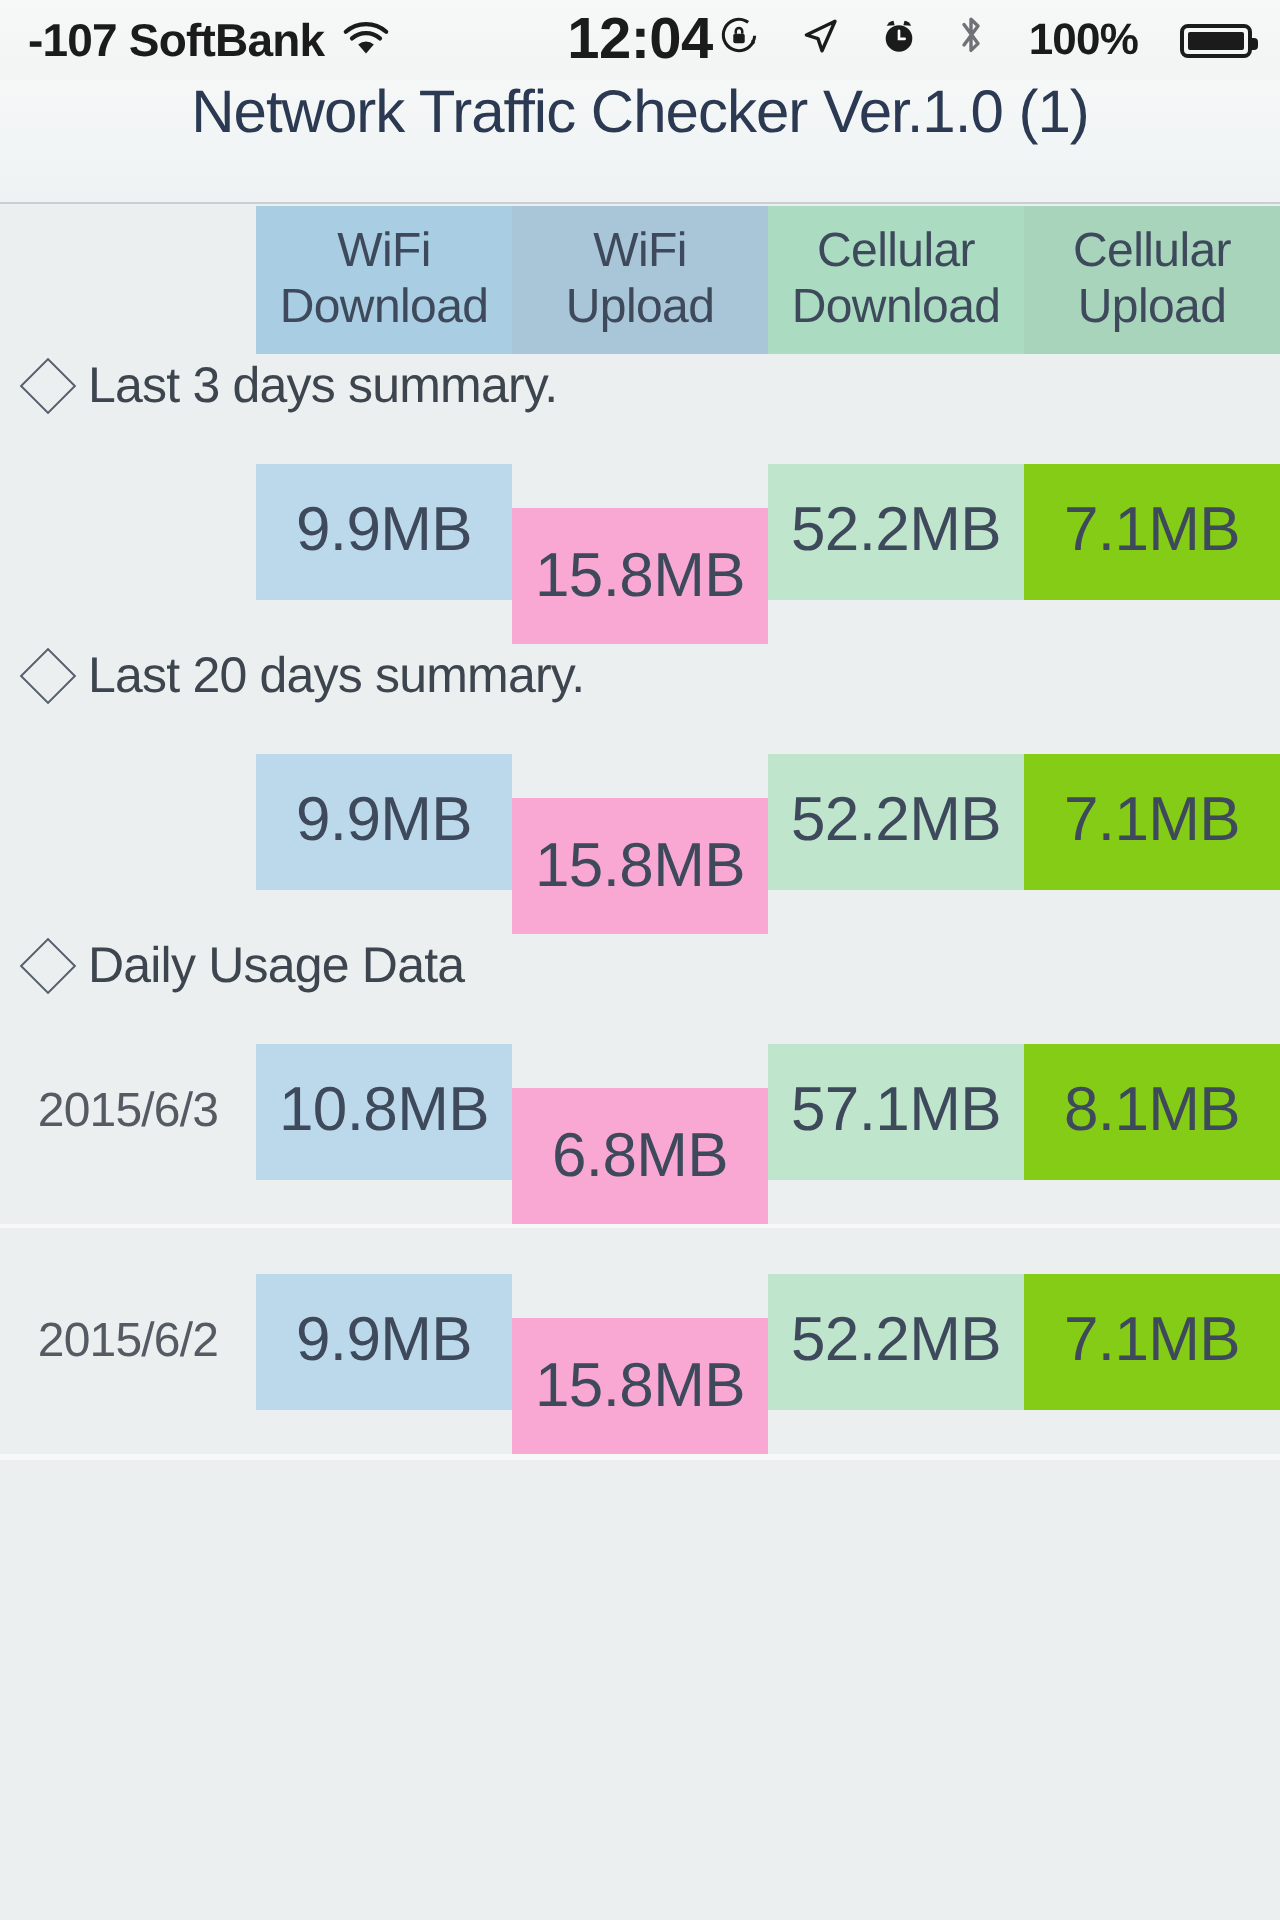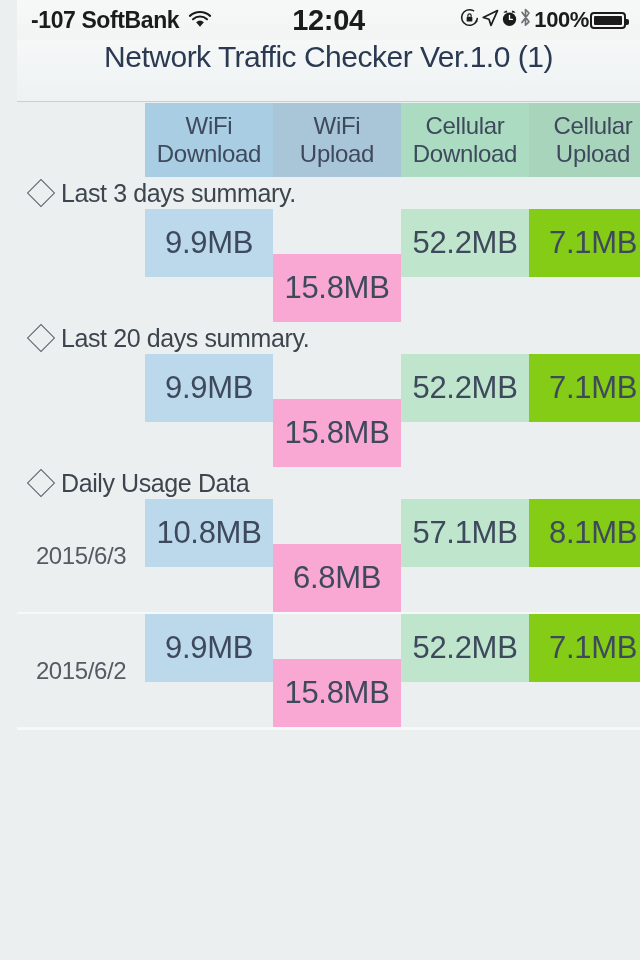"-107 SoftBank" .screen { padding-left: 17px -> none }
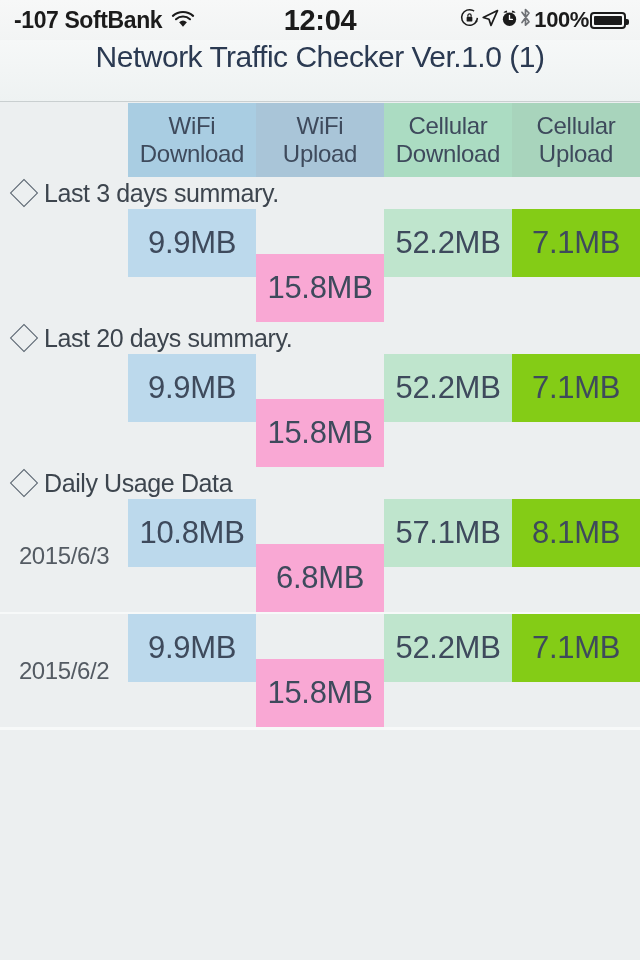"100%" .sb-right { gap: 0 -> 20px }
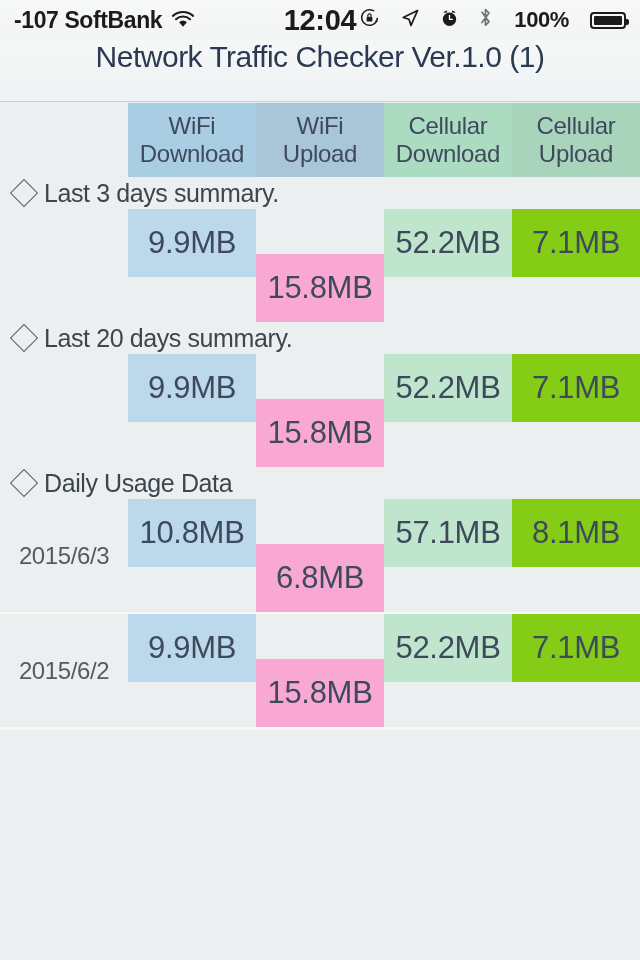"WiFi" .row { align-items: none -> center }
